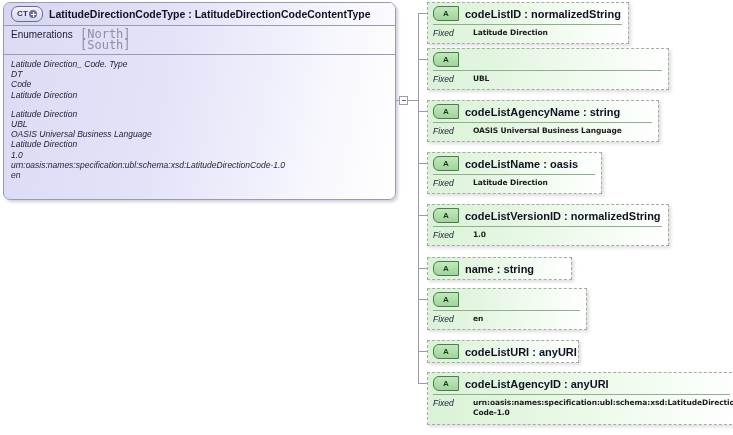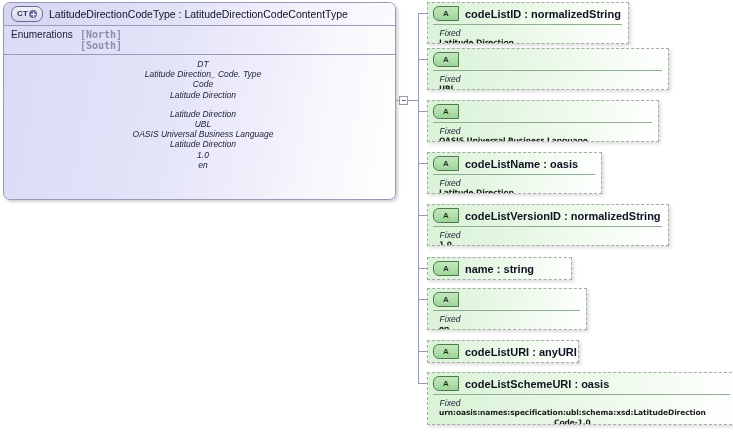"CT" #canvas { text-align: center -> none }
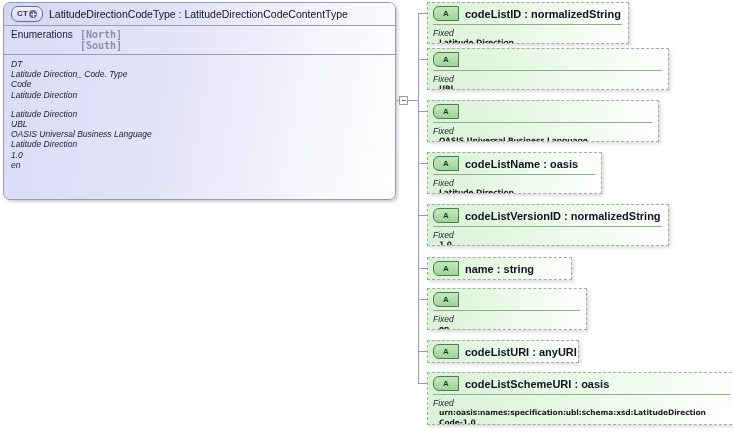"LatitudeDirectionCodeType :" .ct-title { font-weight: normal -> bold }
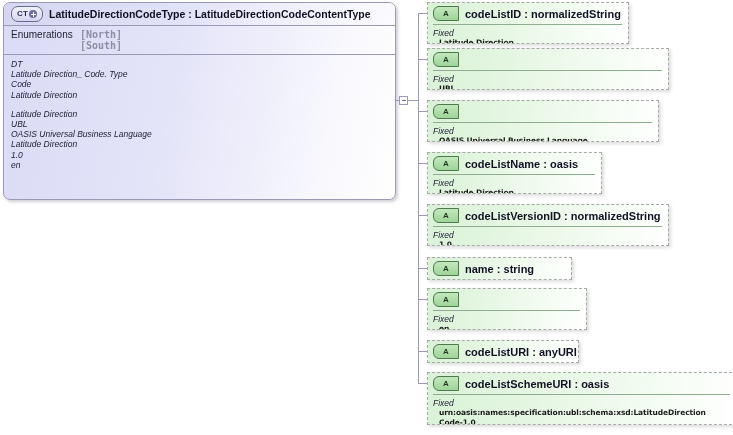"[North]" .ct-enum-values { font-size: 10px -> 12px; font-weight: bold -> none }
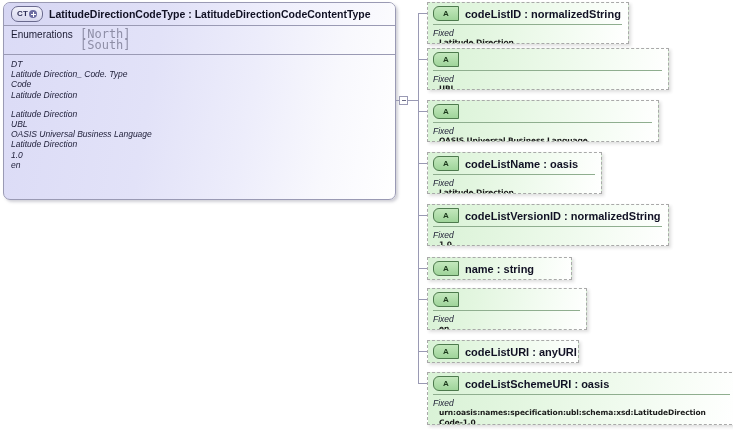"Fixed" .attr-fixed { flex-direction: column -> none }
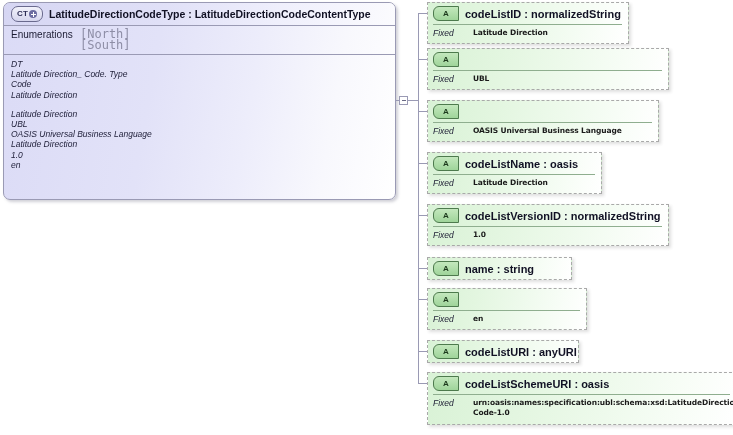"DT" div { order: before "Latitude Direction_ Code. Type" -> after "Latitude Direction_ Code. Type" }
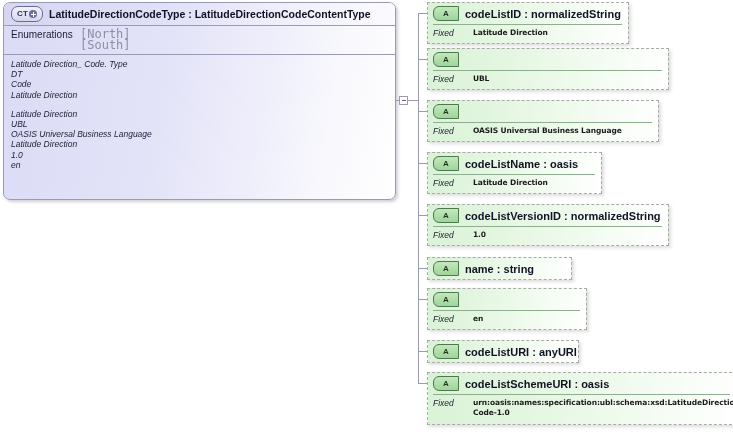"codeListAgencyName : string" div.attr-name { html: none -> <div>codeListAgencyName : string</div> }
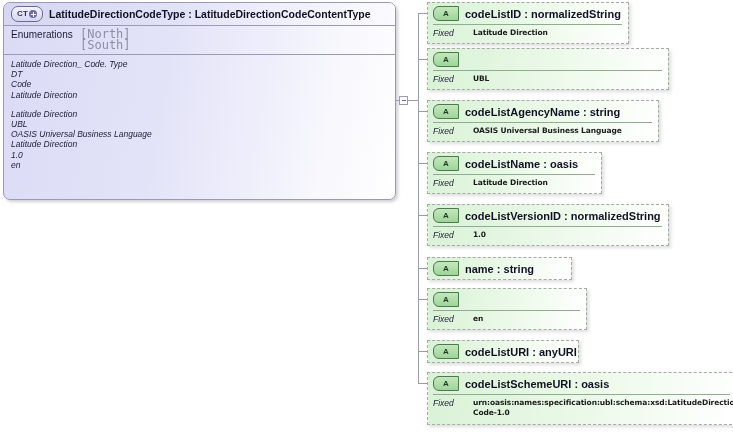"urn:oasis:names:specification:ubl:schema:xsd:LatitudeDirectionCo" div { html: none -> <div>urn:oasis:names:specification:ubl:schema:xsd:LatitudeDirectionCode-1.0</div> }
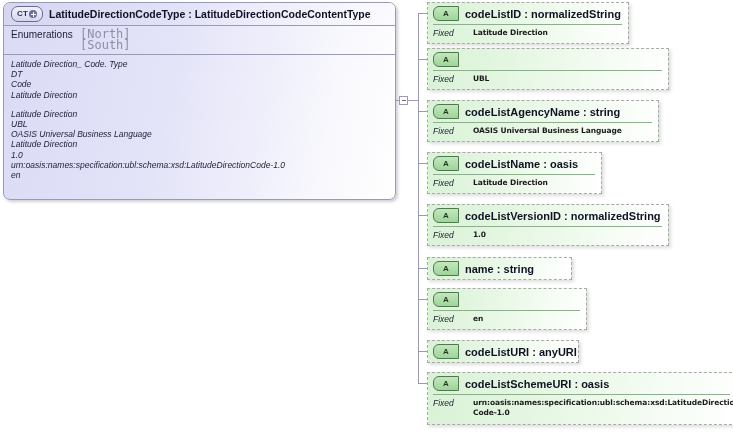"codeListSchemeURI : oasis" div.attr-name { text: codeListSchemeURI : oasis -> codeListAgencyID : anyURI }
